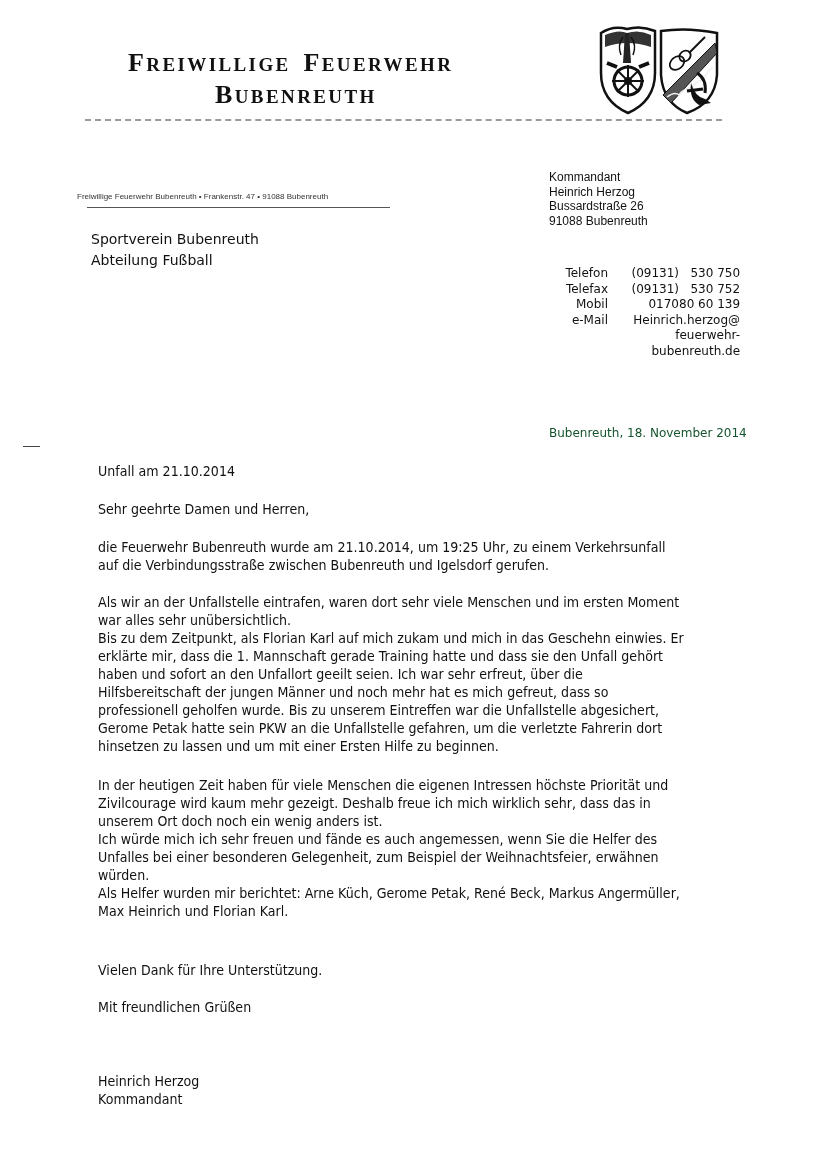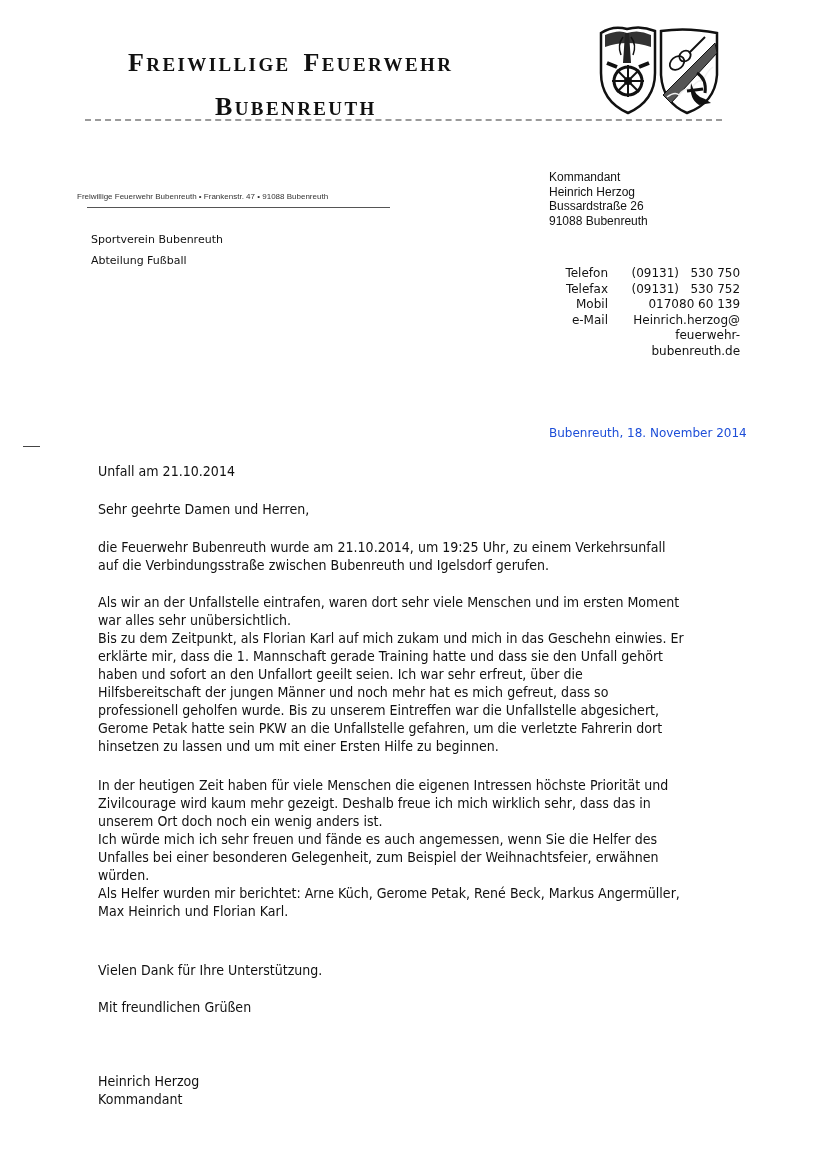"BUBENREUTH" #org-line2 { margin-top: 12px -> none }
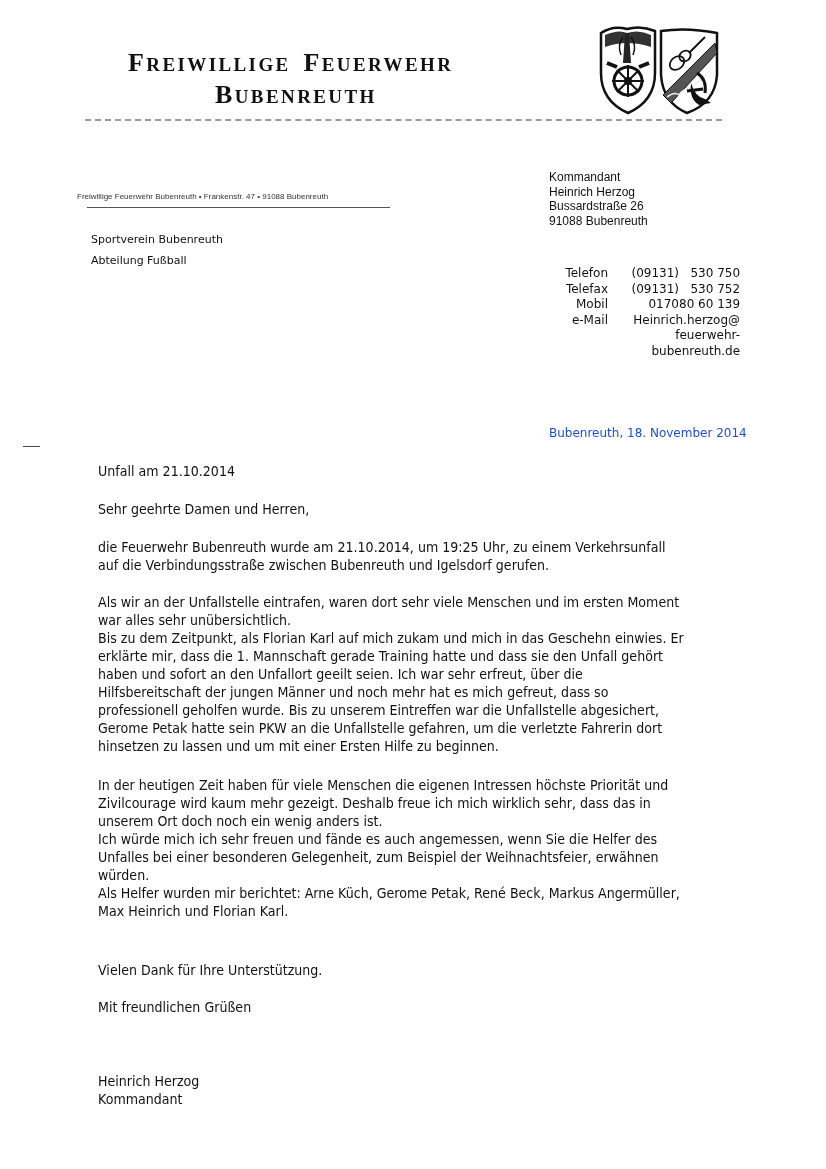"Sportverein Bubenreuth" .recipient { font-size: 11px -> 14px }
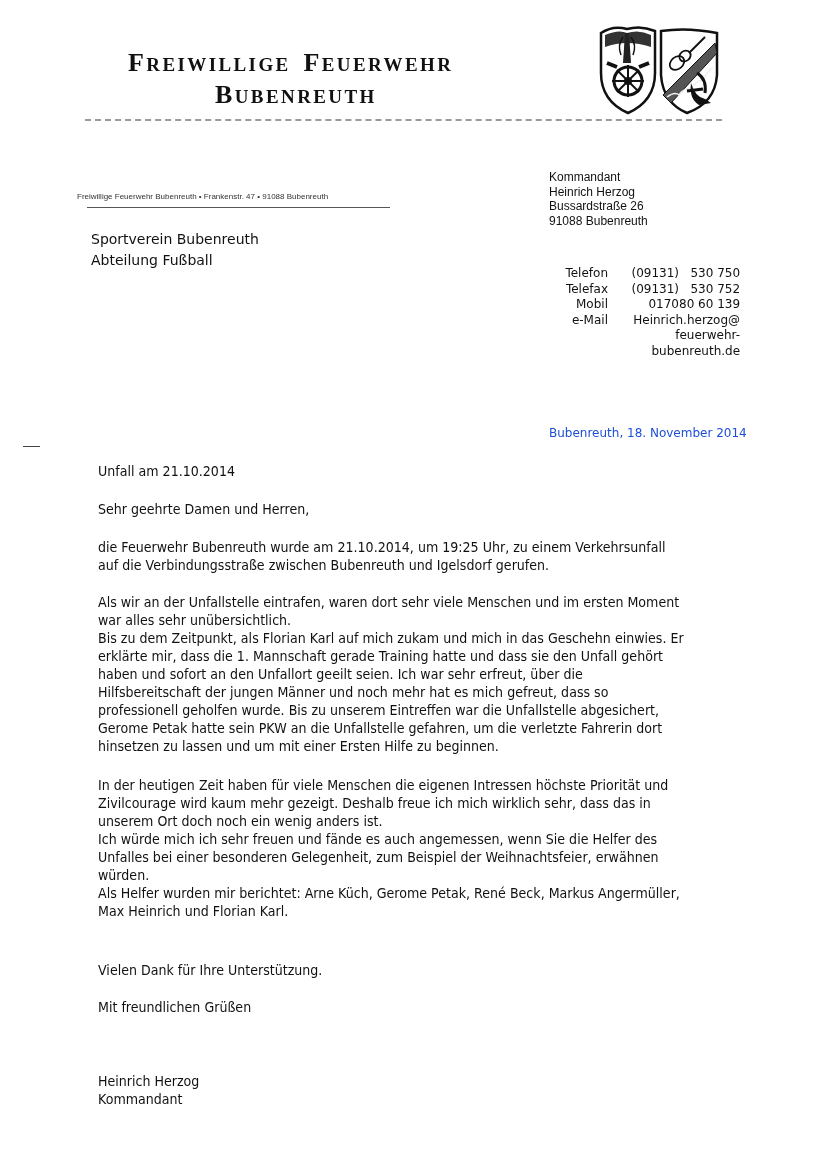"Bubenreuth, 18. November 2014" .date-line { color: #1d4ed8 -> #14532d }
